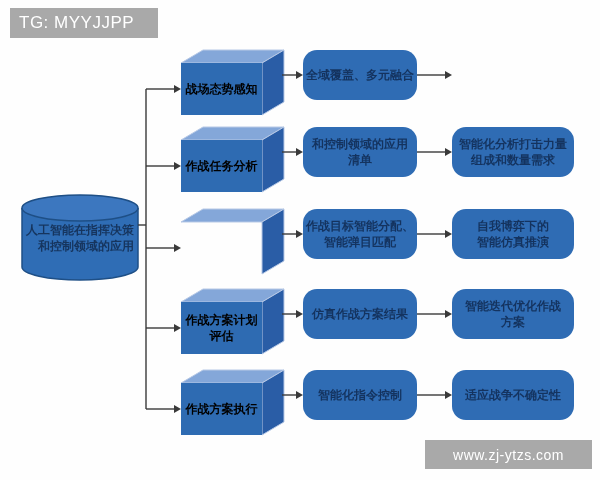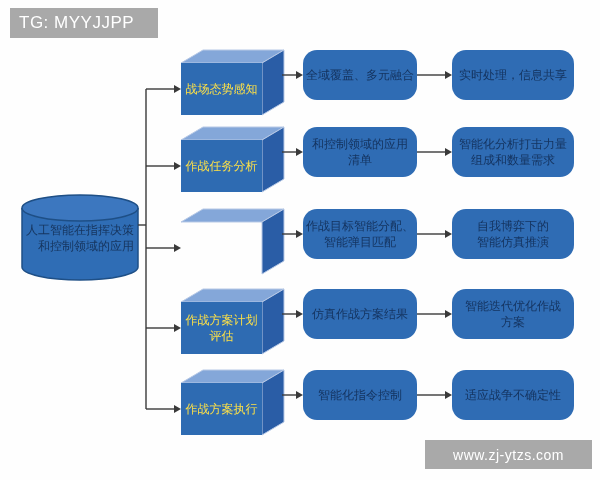"全域覆盖、多元融合" .txt { font-weight: normal -> bold }
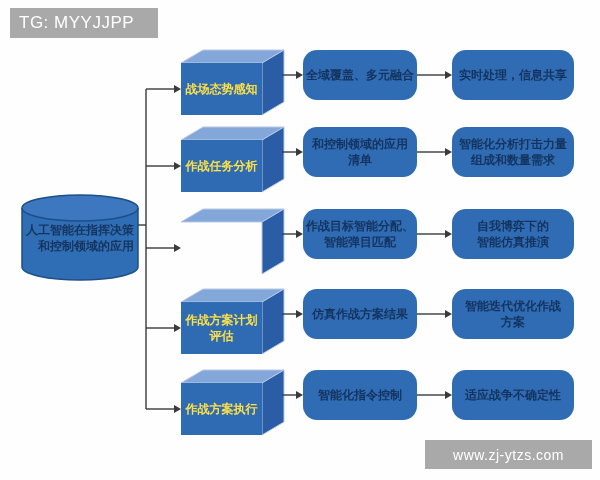"实时处理，信息共享" div.overlay { html: <div>实时处理，信息共享</div> -> none }
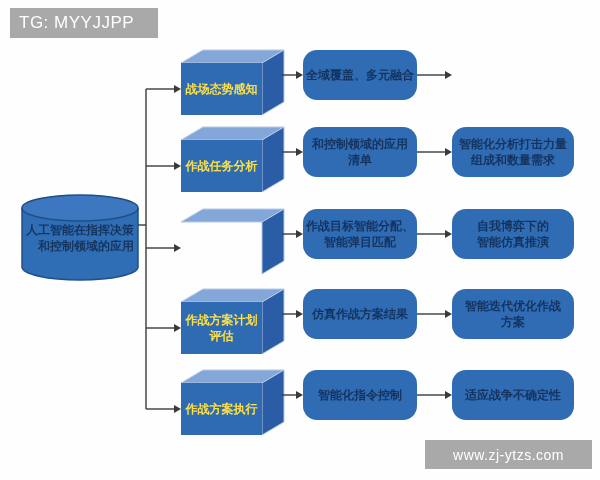"战场态势感知" .cube-front { color: #fde047 -> #000000 }
